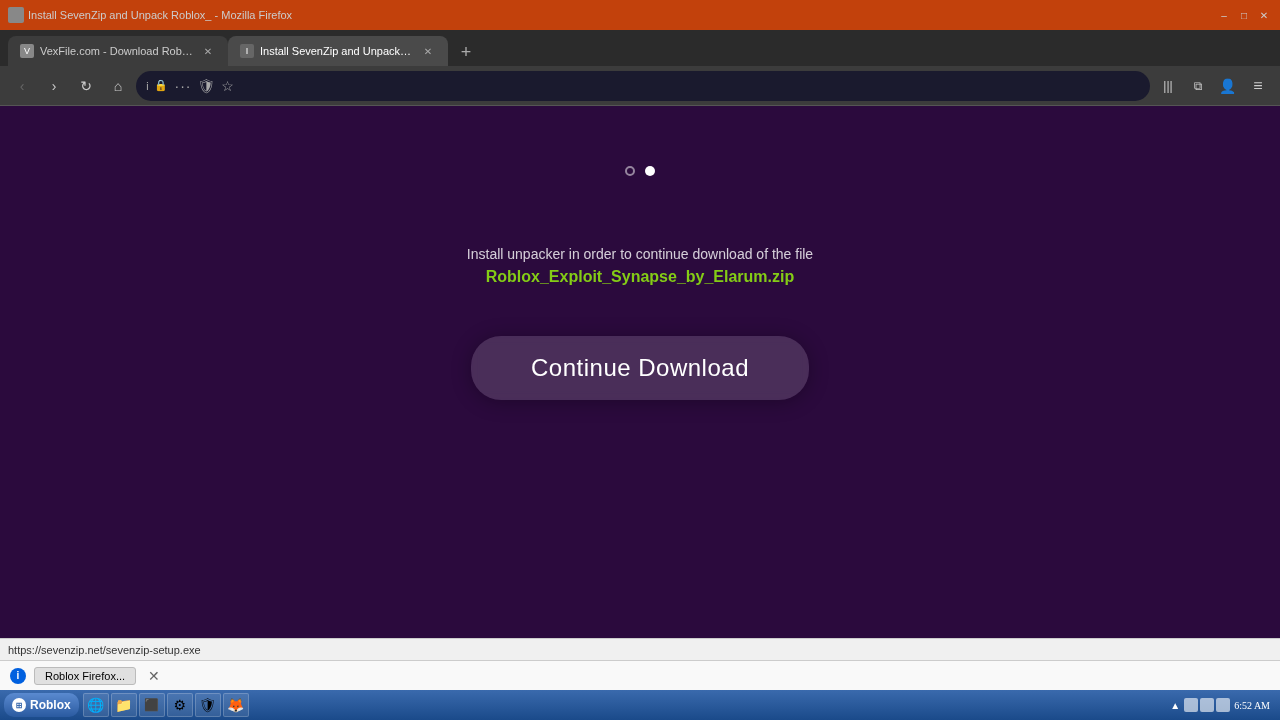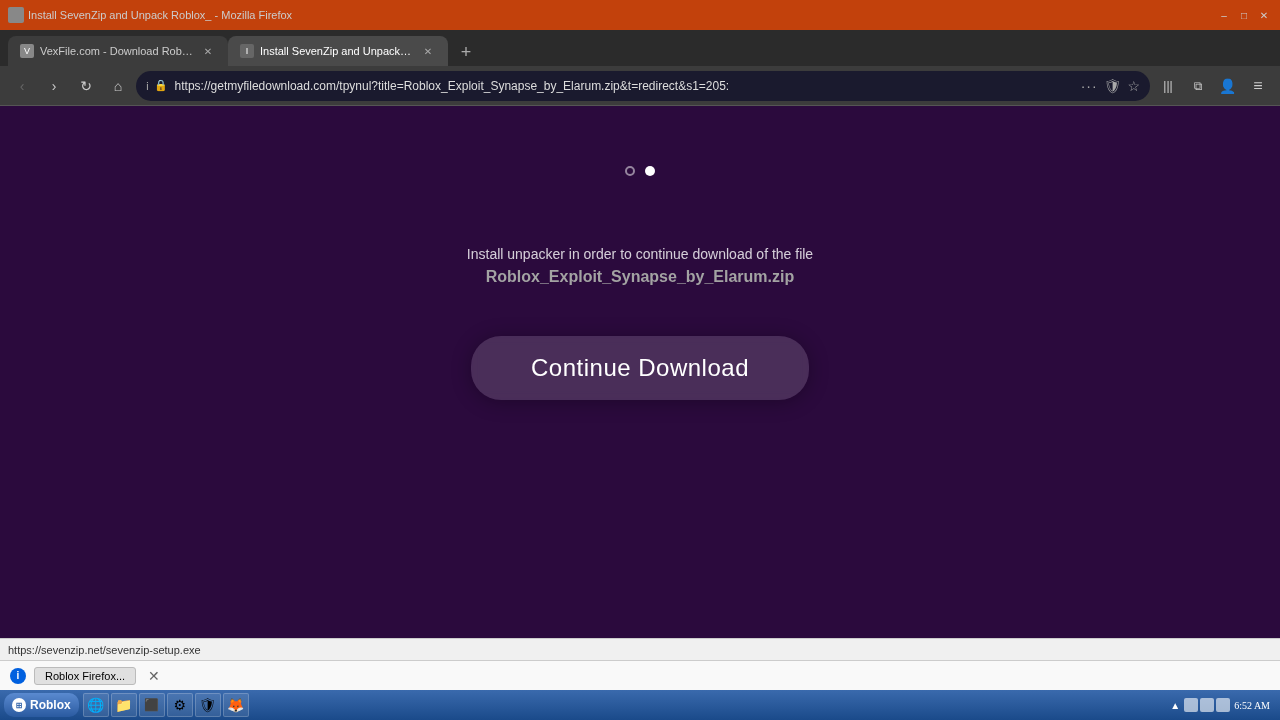"https://getmyfiledownload.com/tpynul?tit" span.address-text { html: <span>https://getmyfiledownload.com/tpynul?title=Roblox_Exploit_Synapse_by_Elarum.zip&amp;t=redirect&amp;s1=205:</span> -> none }
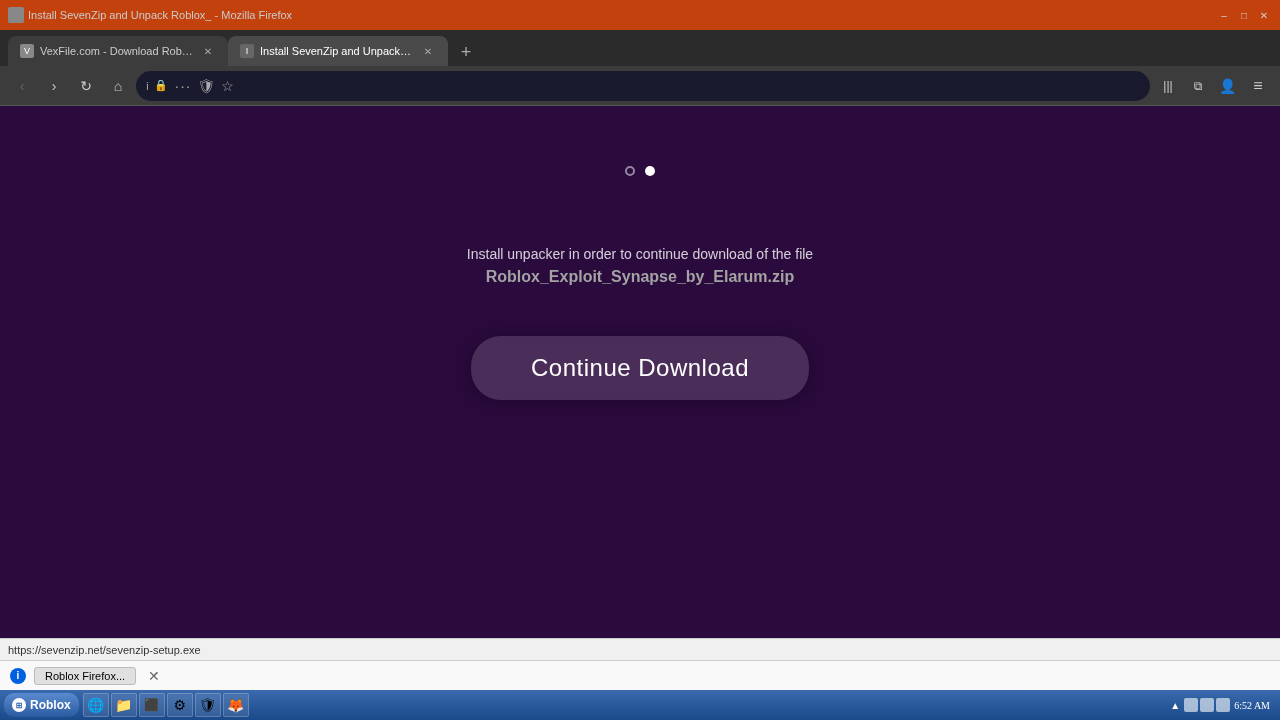"Roblox_Exploit_Synapse_by_Elarum.zip" .filename-text { color: #a3a3a3 -> #84cc16 }
